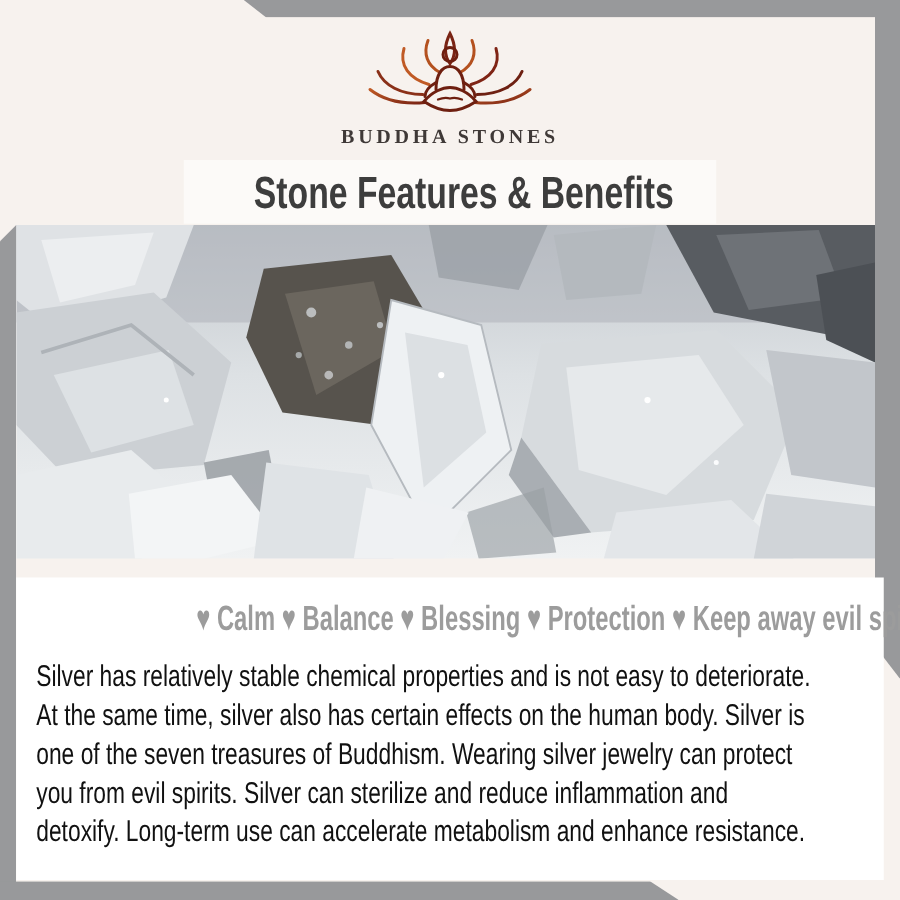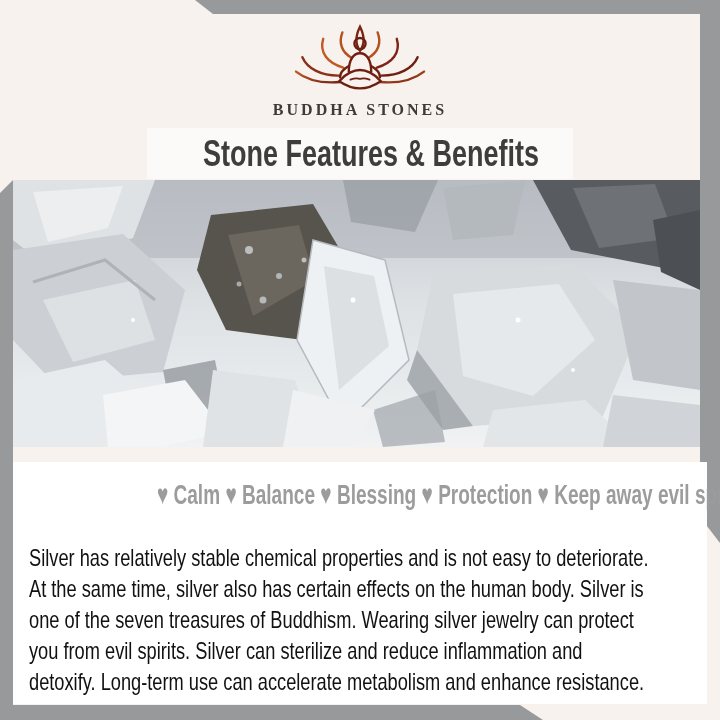"Silver has relatively stable chemical" .desc { margin-top: 16px -> none }
